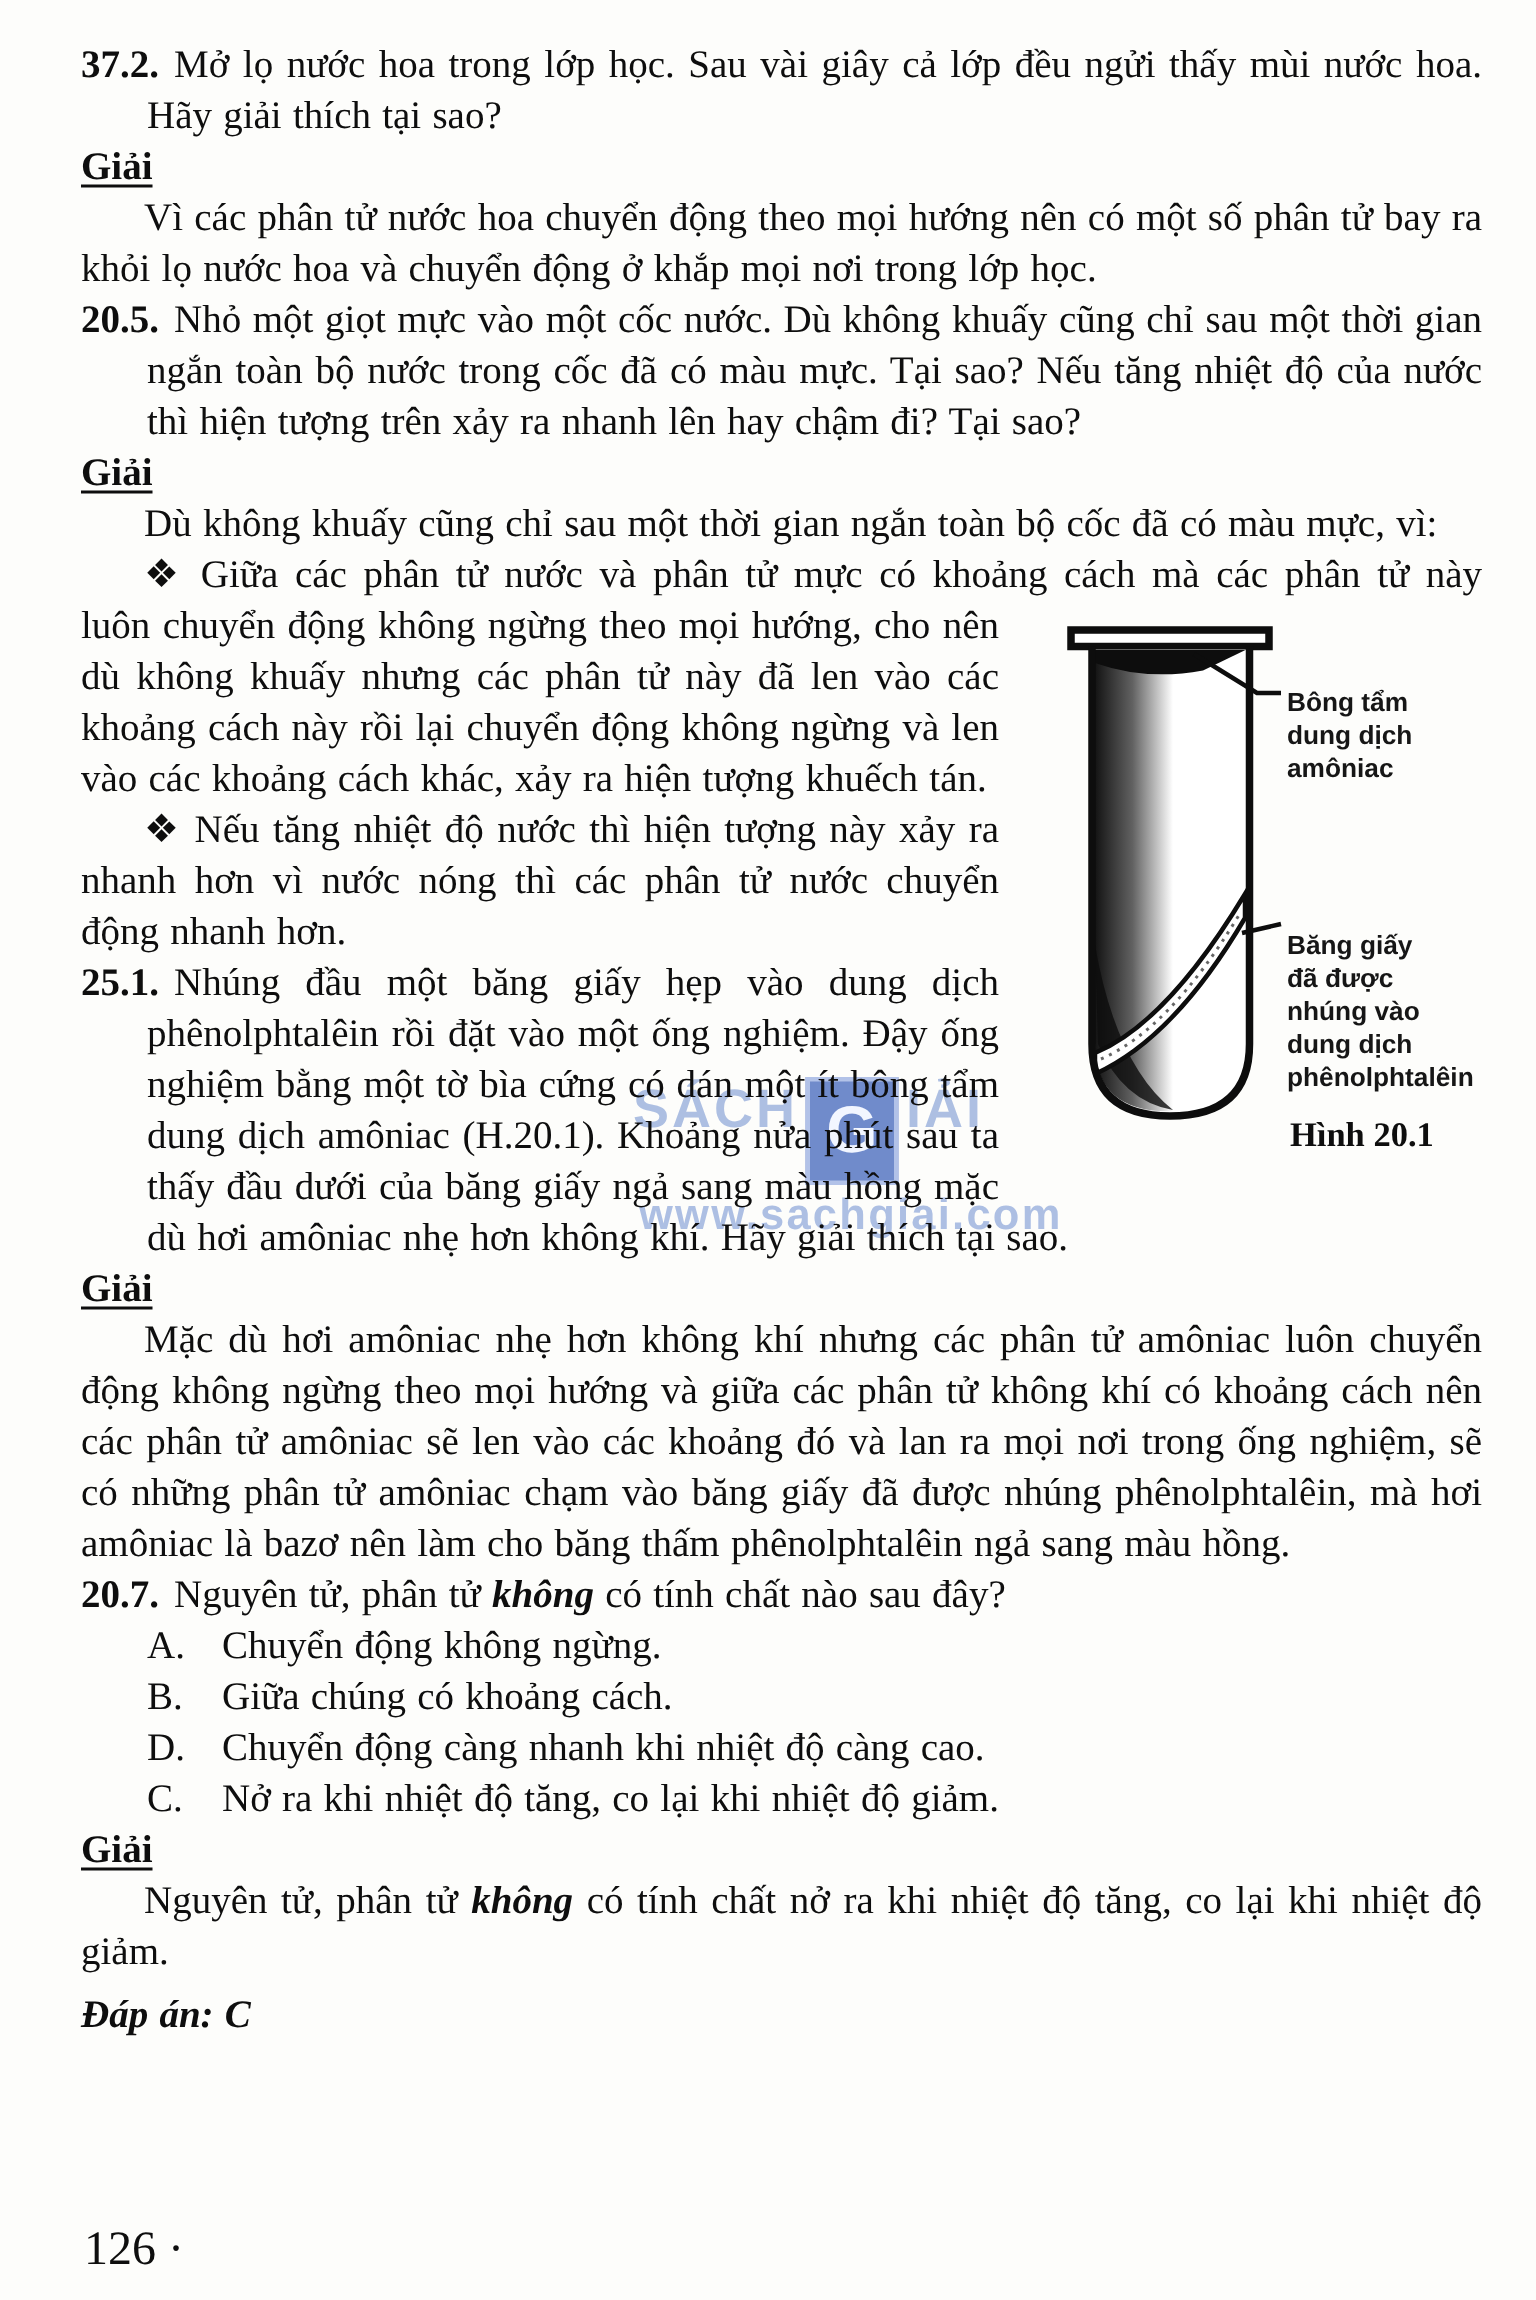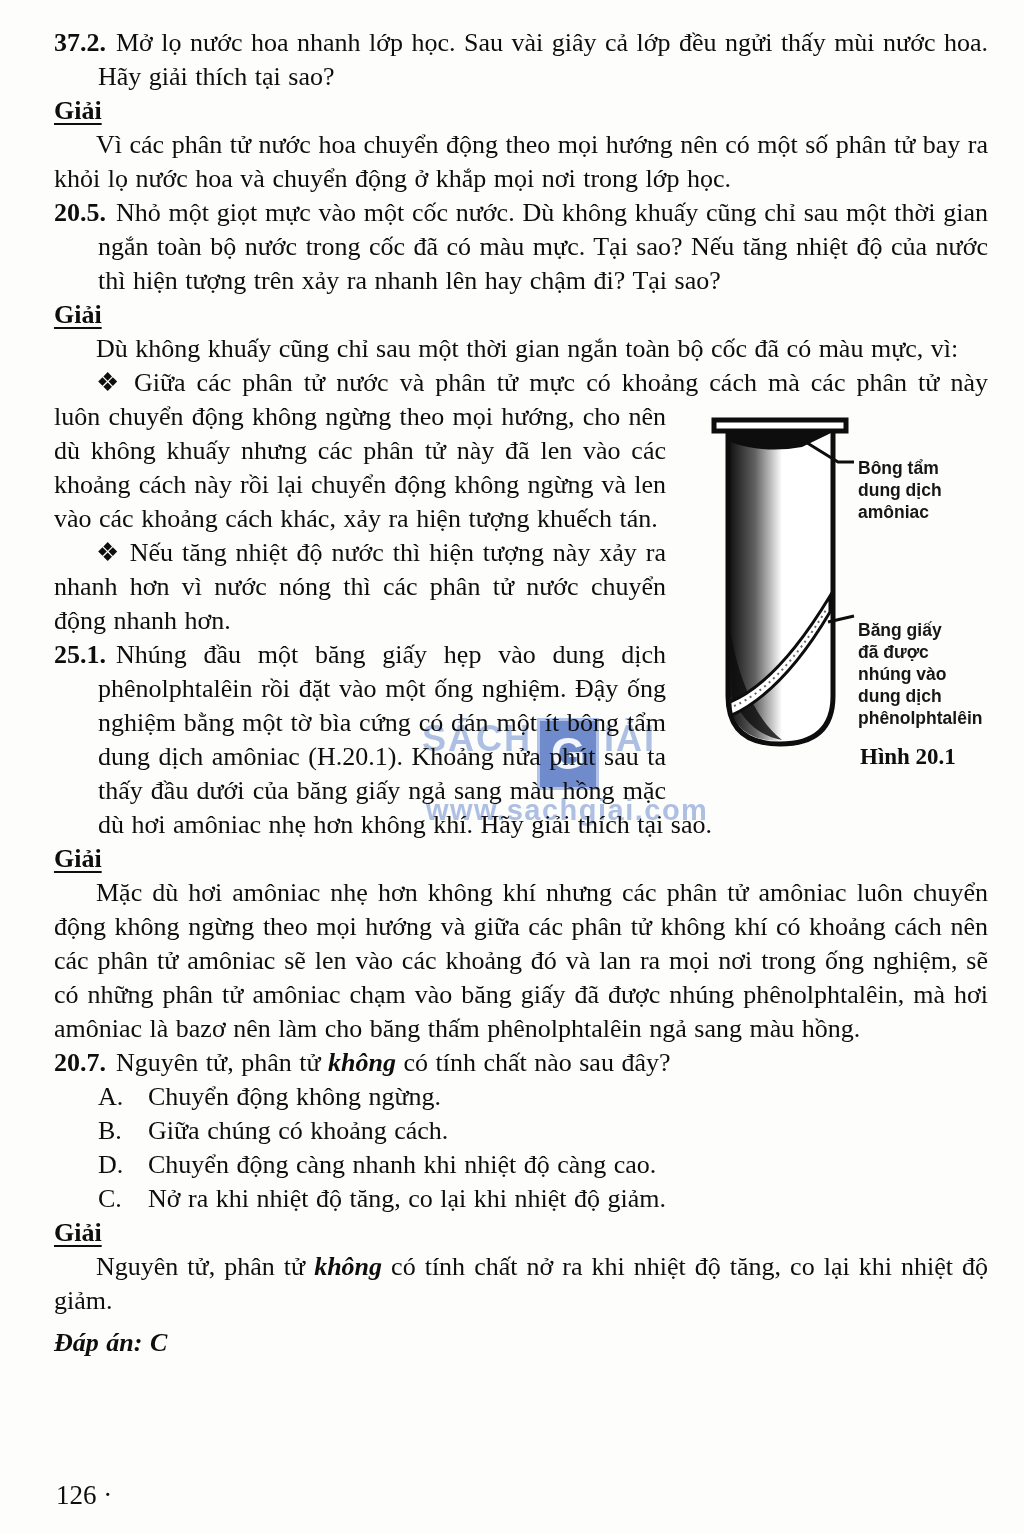"Mở lọ nước hoa nhanh" span { text: nhanh -> trong }
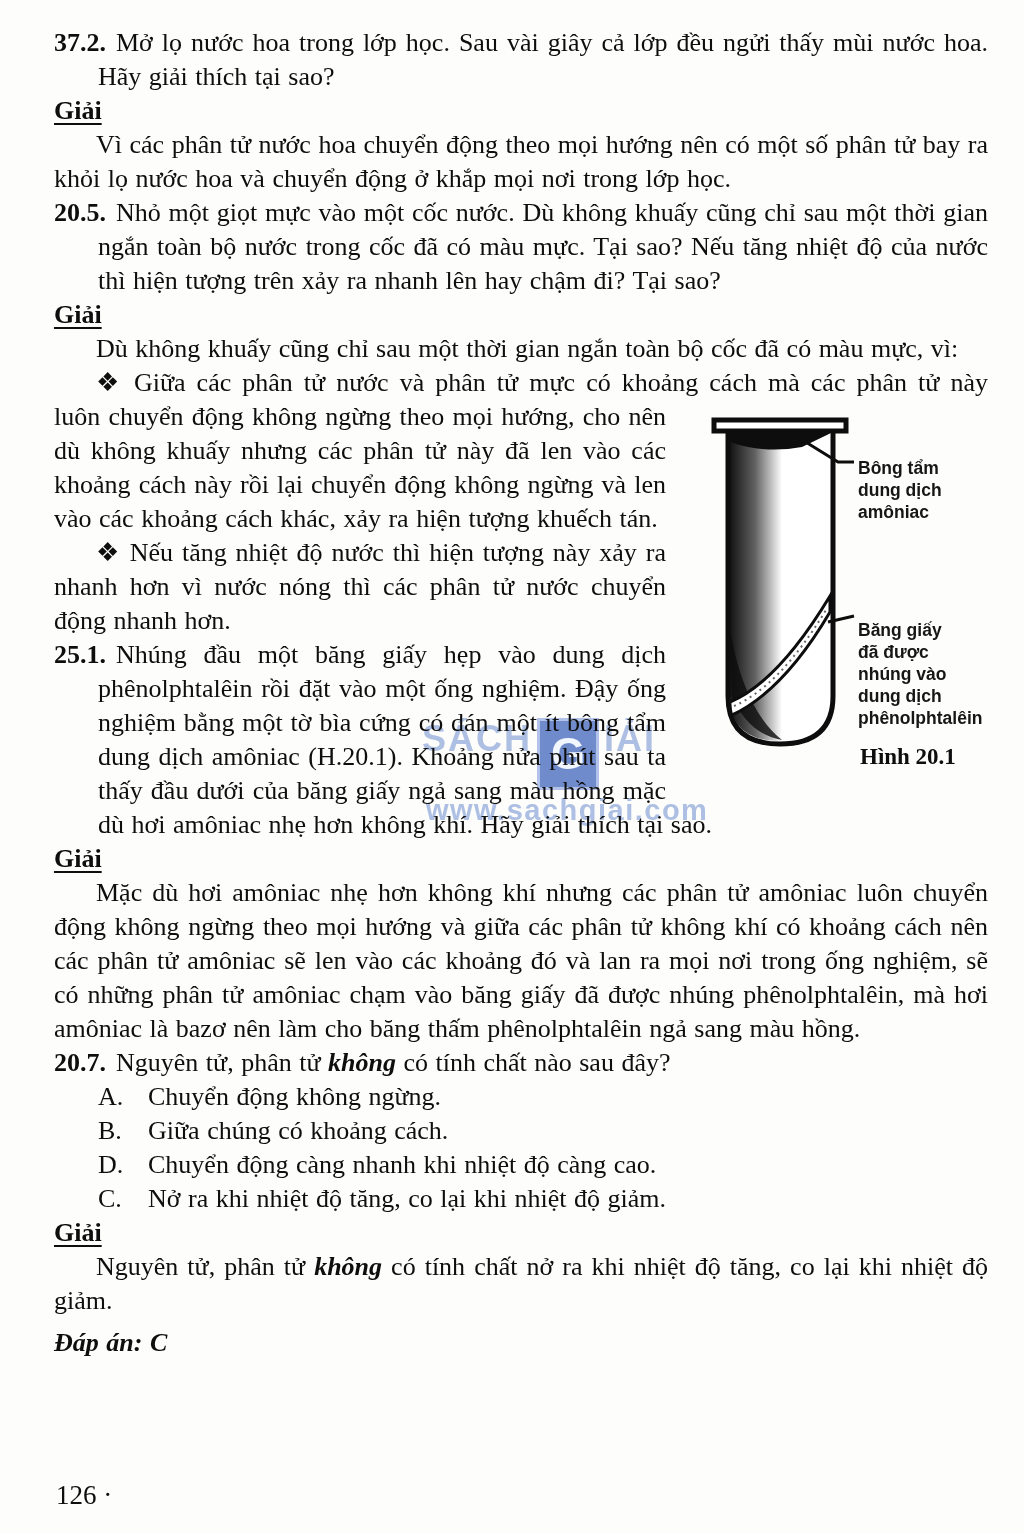"126 ·" .page-number { font-size: 27px -> 32px }
